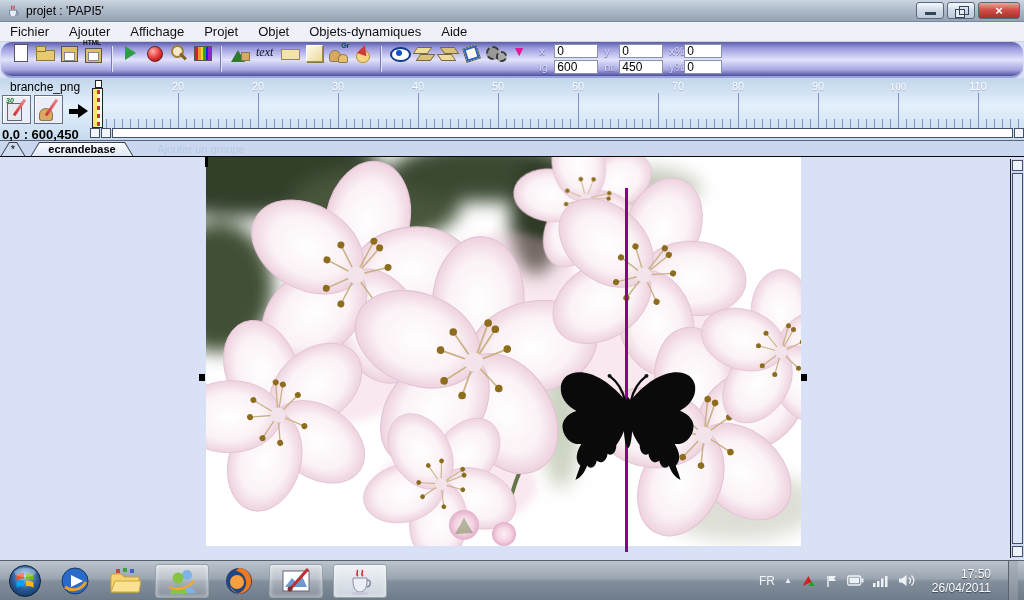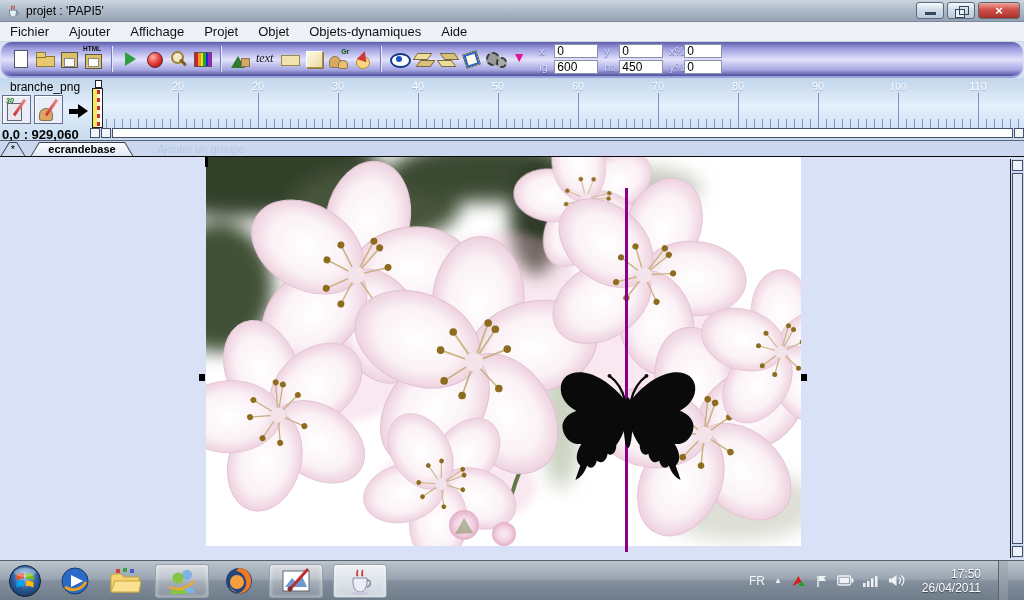"text" .tbi { height: 24px -> 36px }
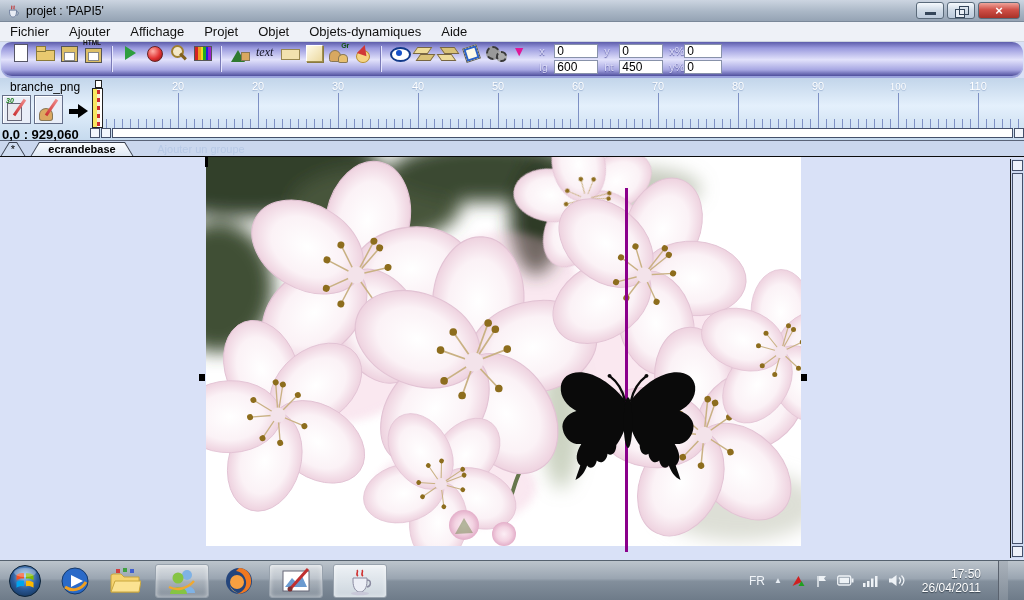"70" div.rl-label { left: 566px -> 586px }
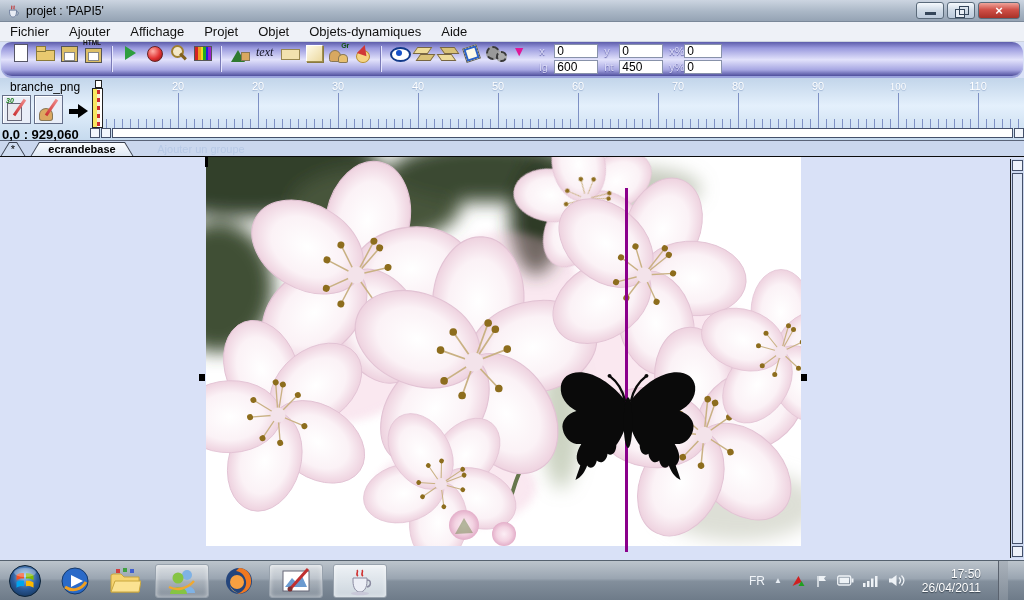"0,0 : 929,060" div.objcoords { text: 929,060 -> 600,450 }
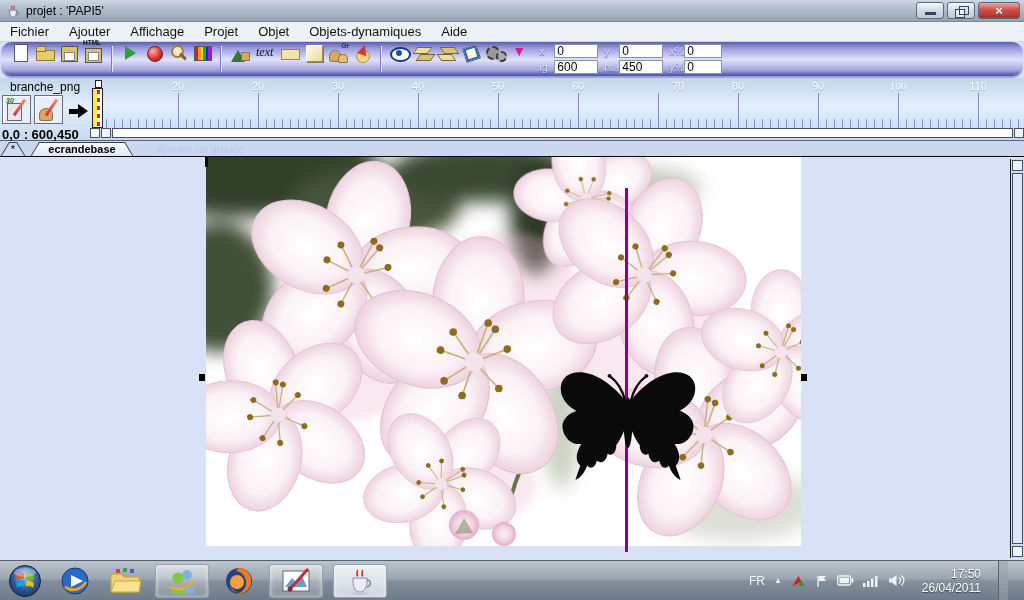"FR" .tray { padding-right: 16px -> 6px }
